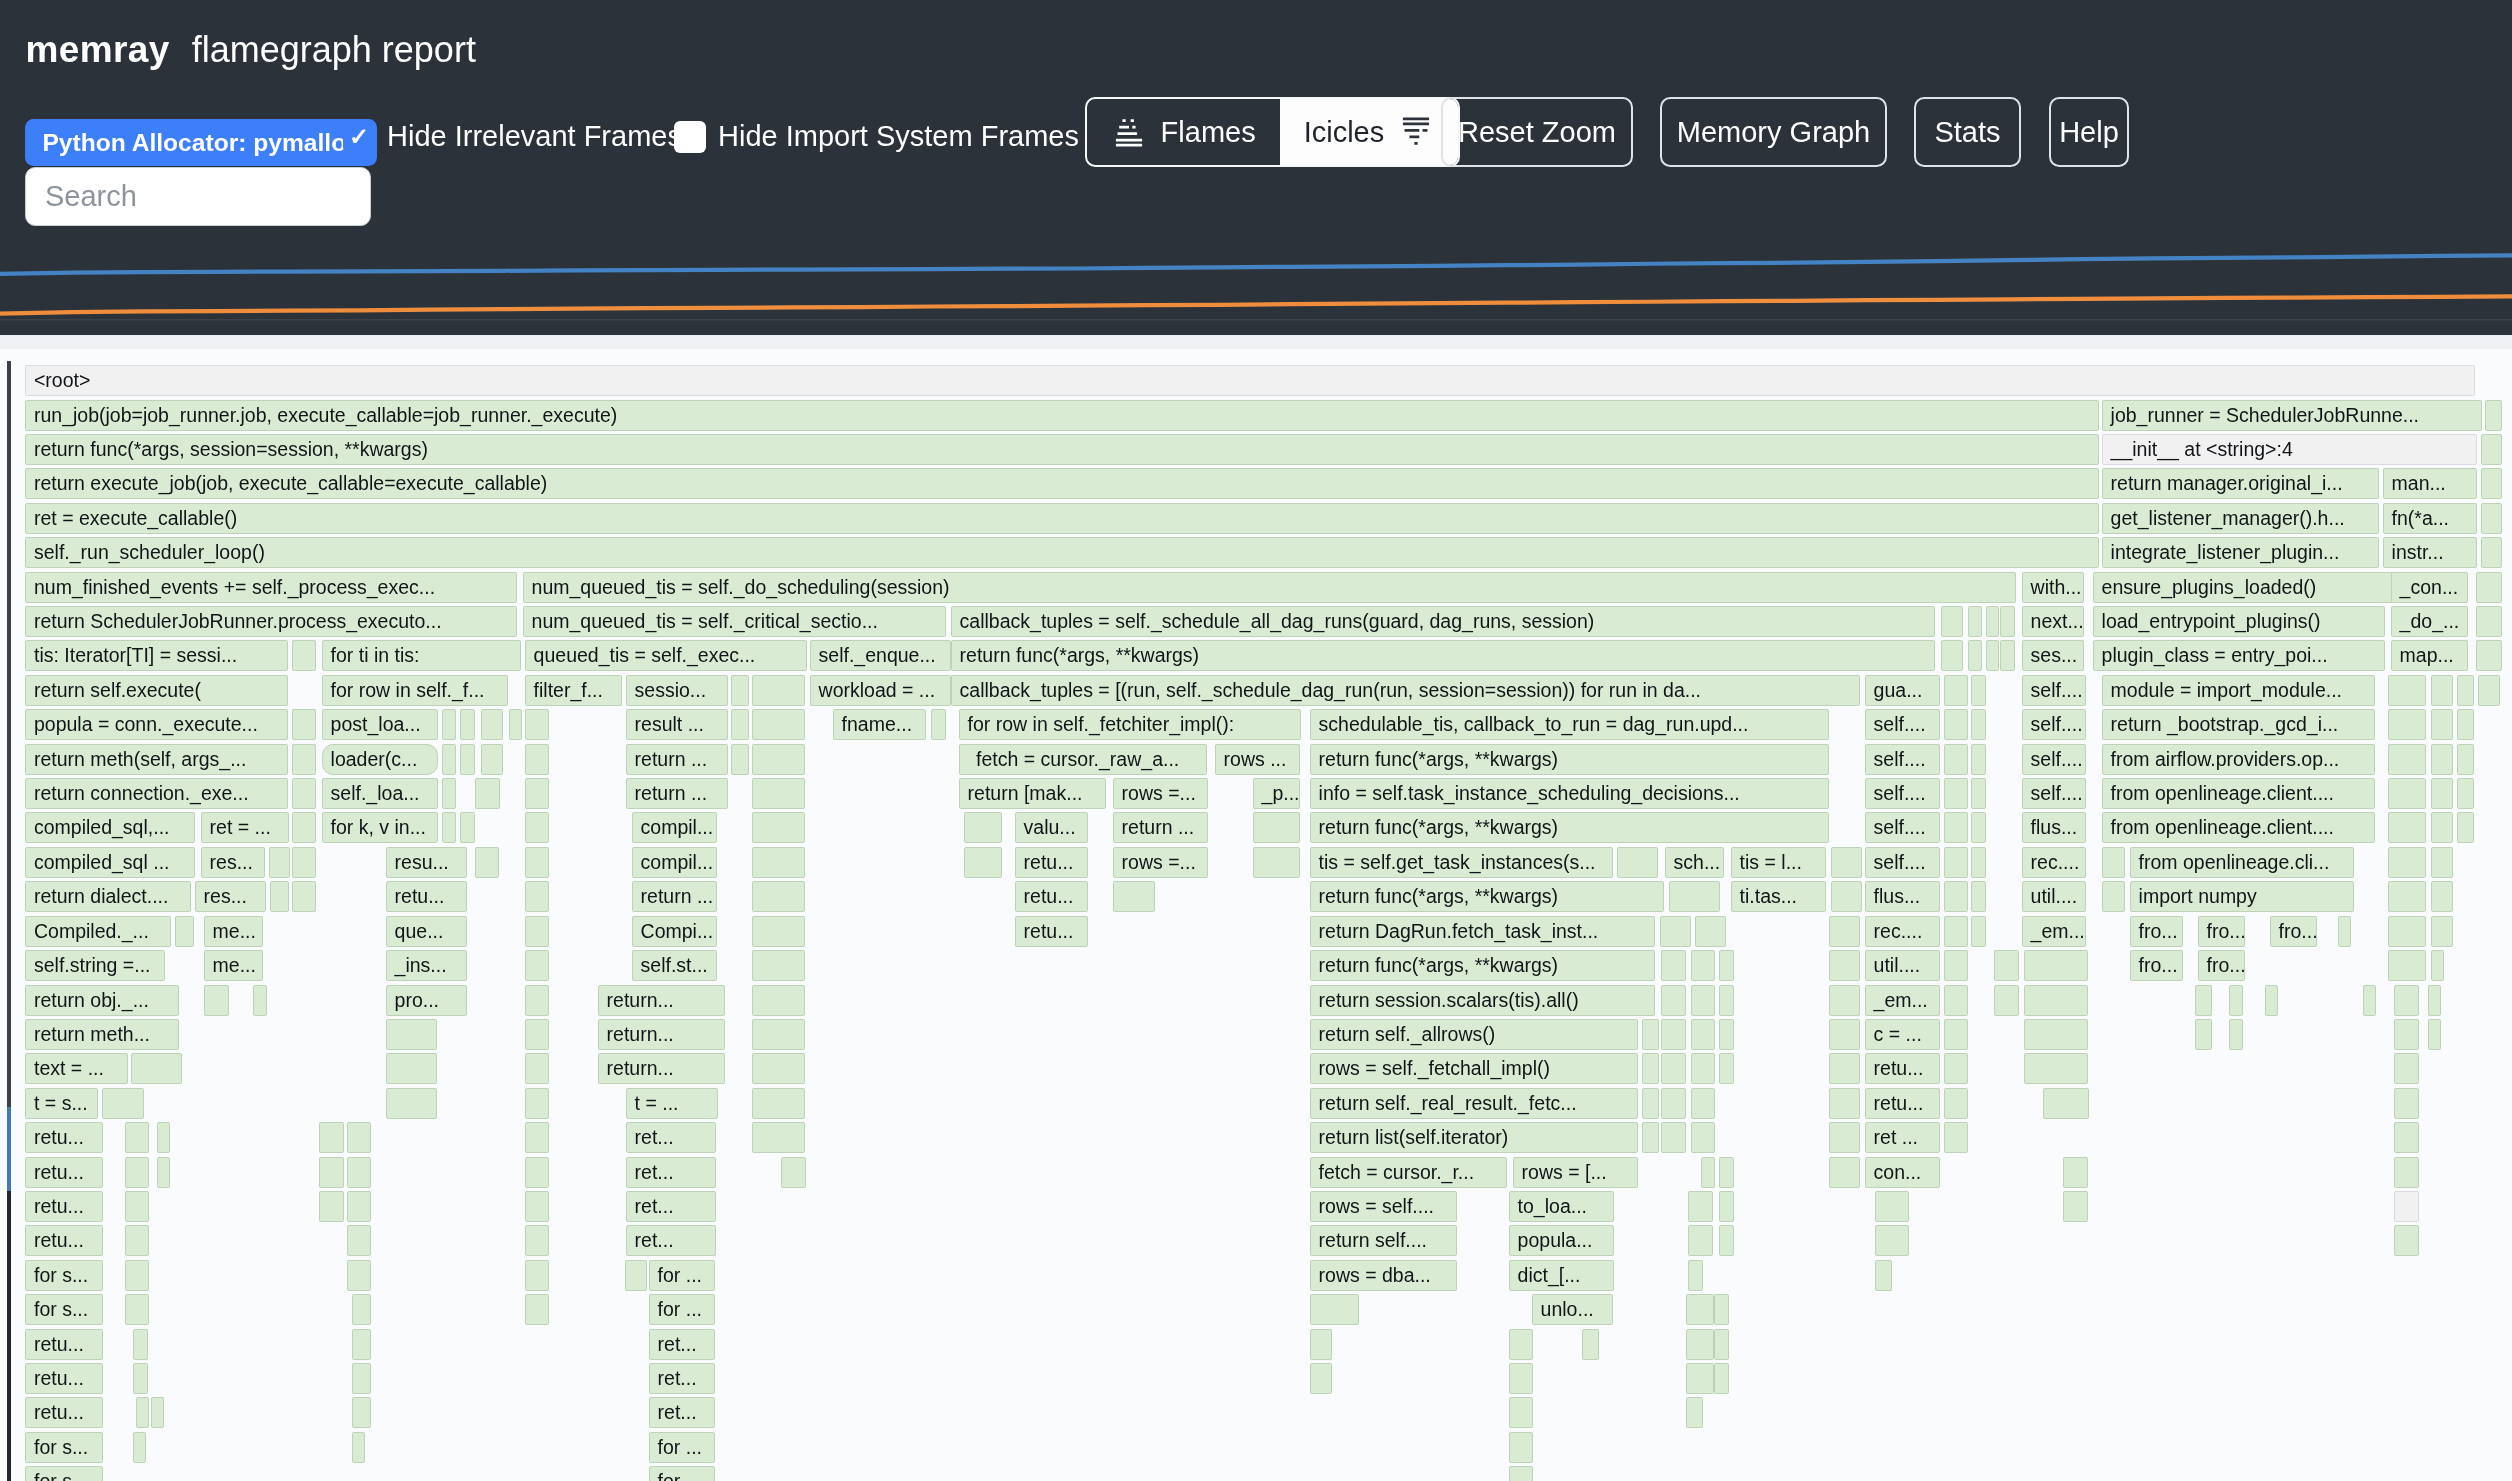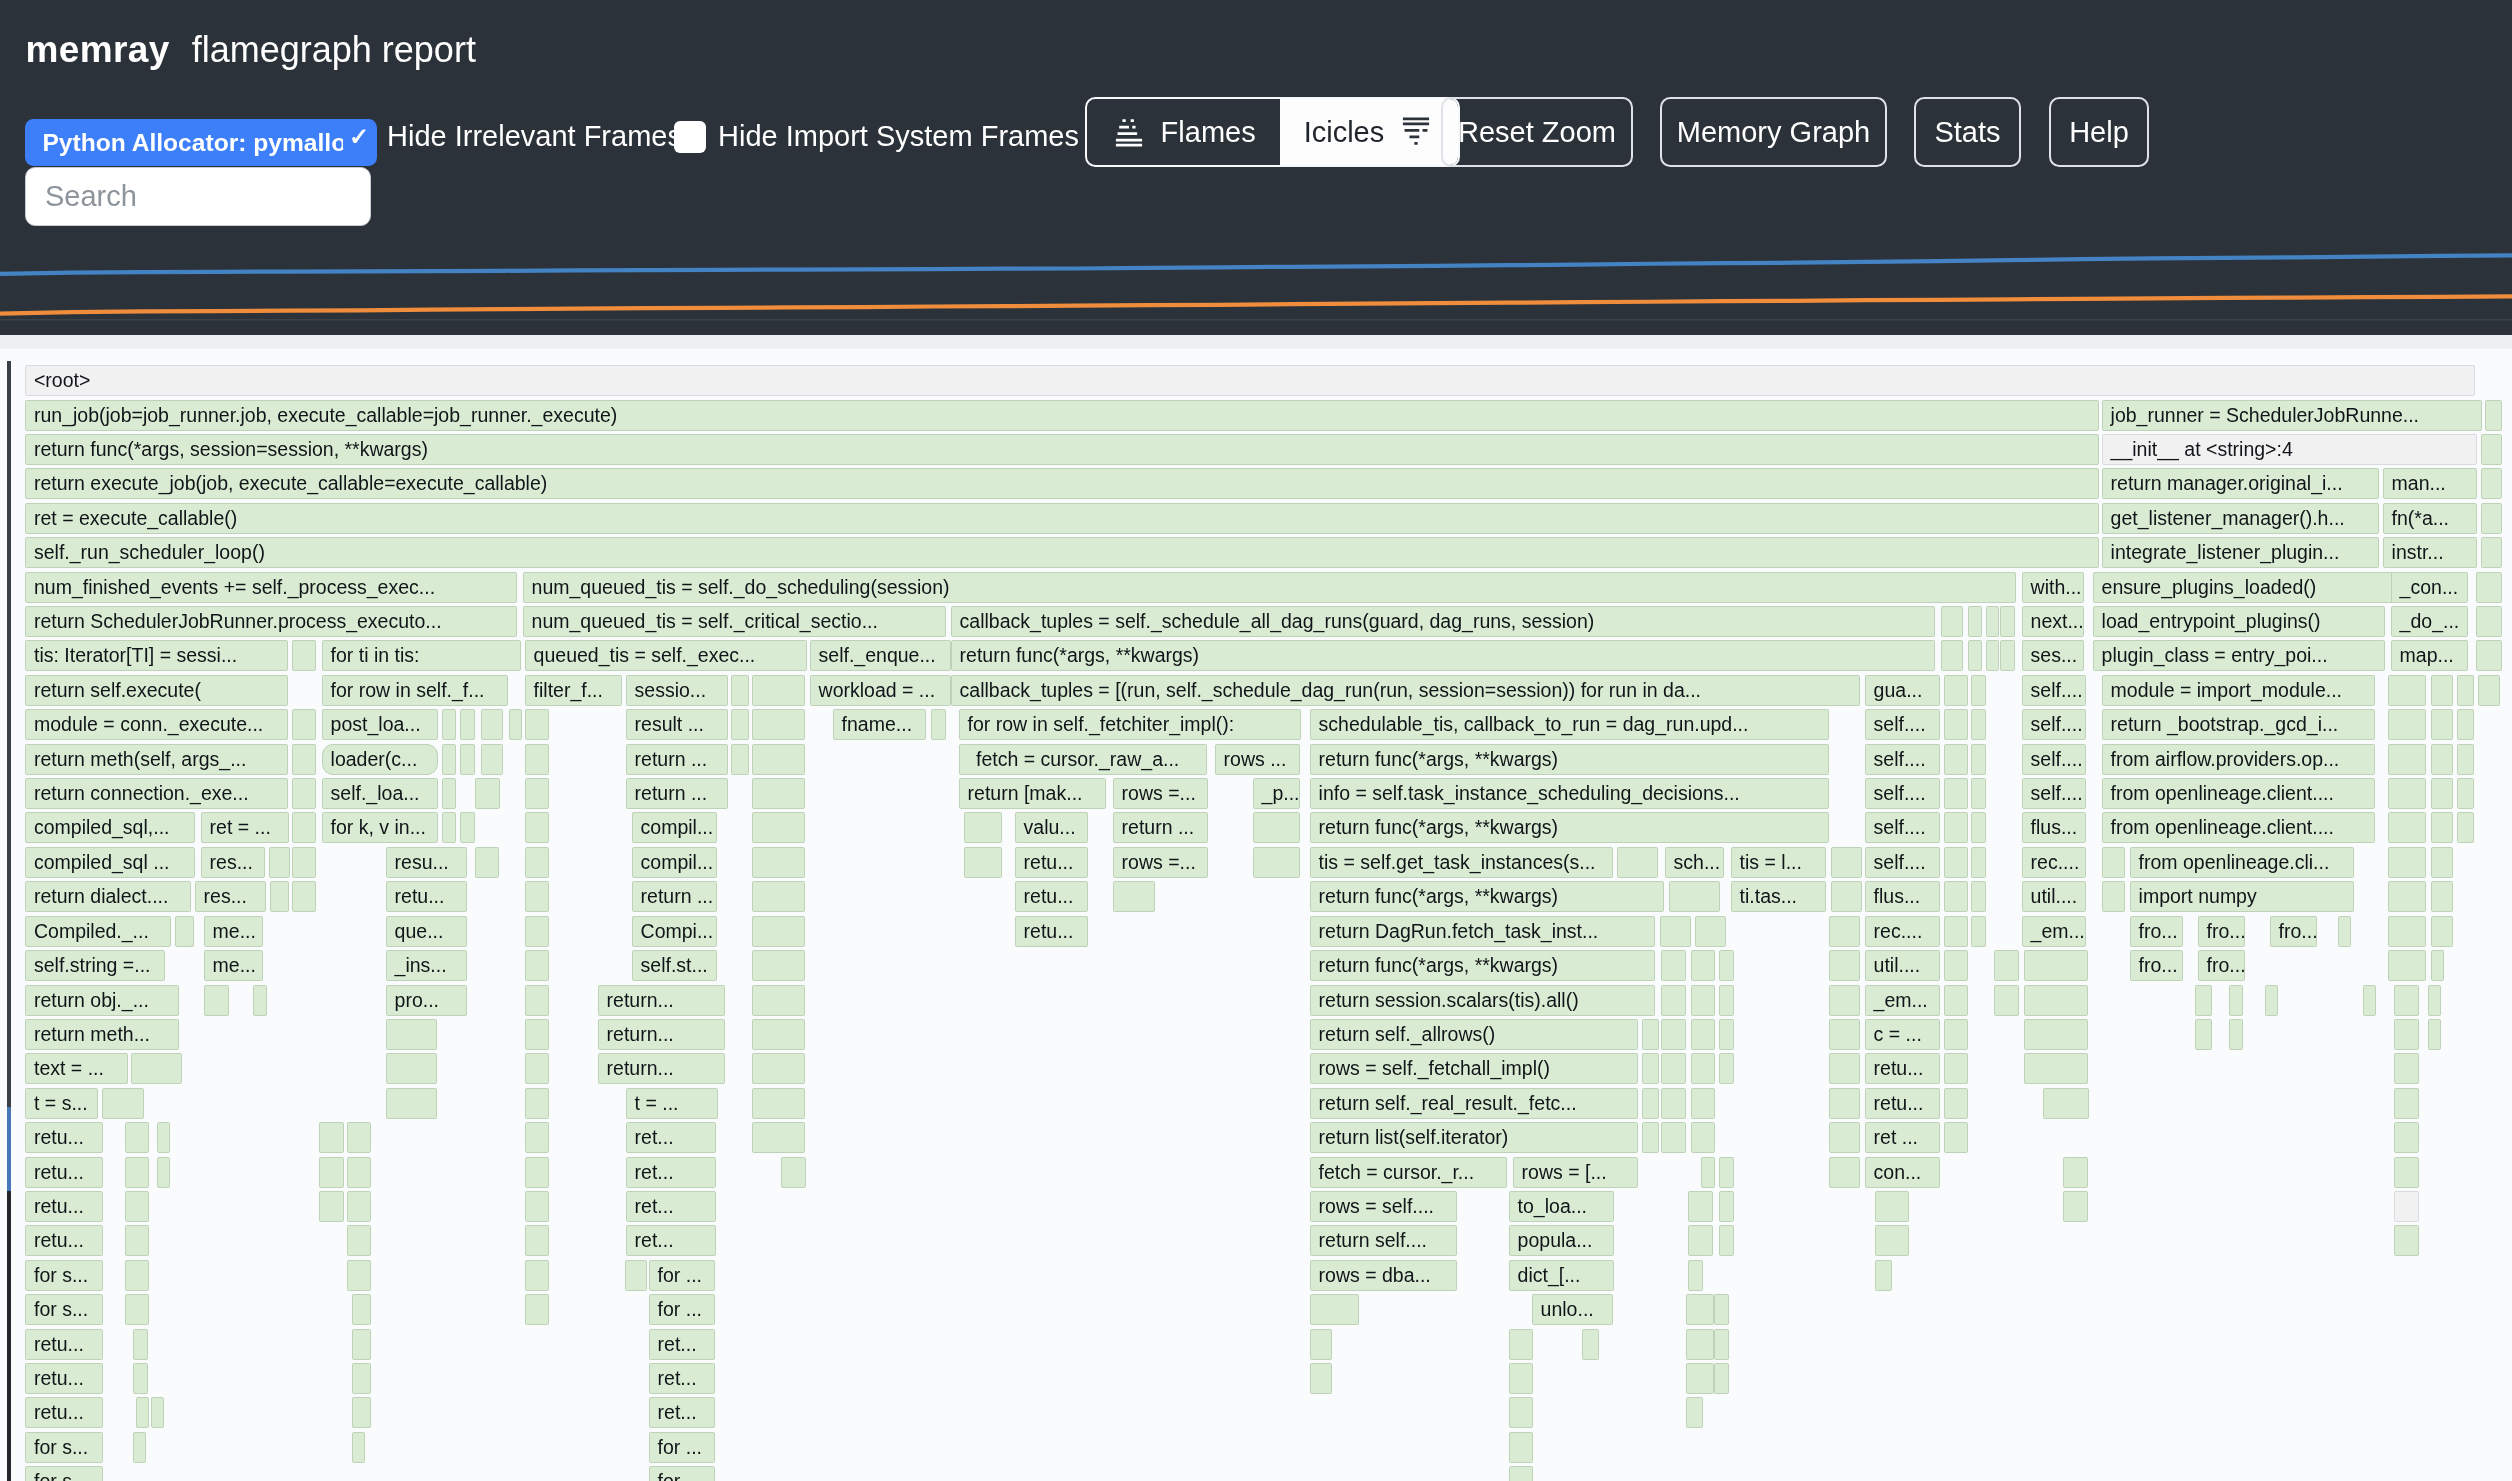"Help" .btn-help { width: 100px -> 80px }
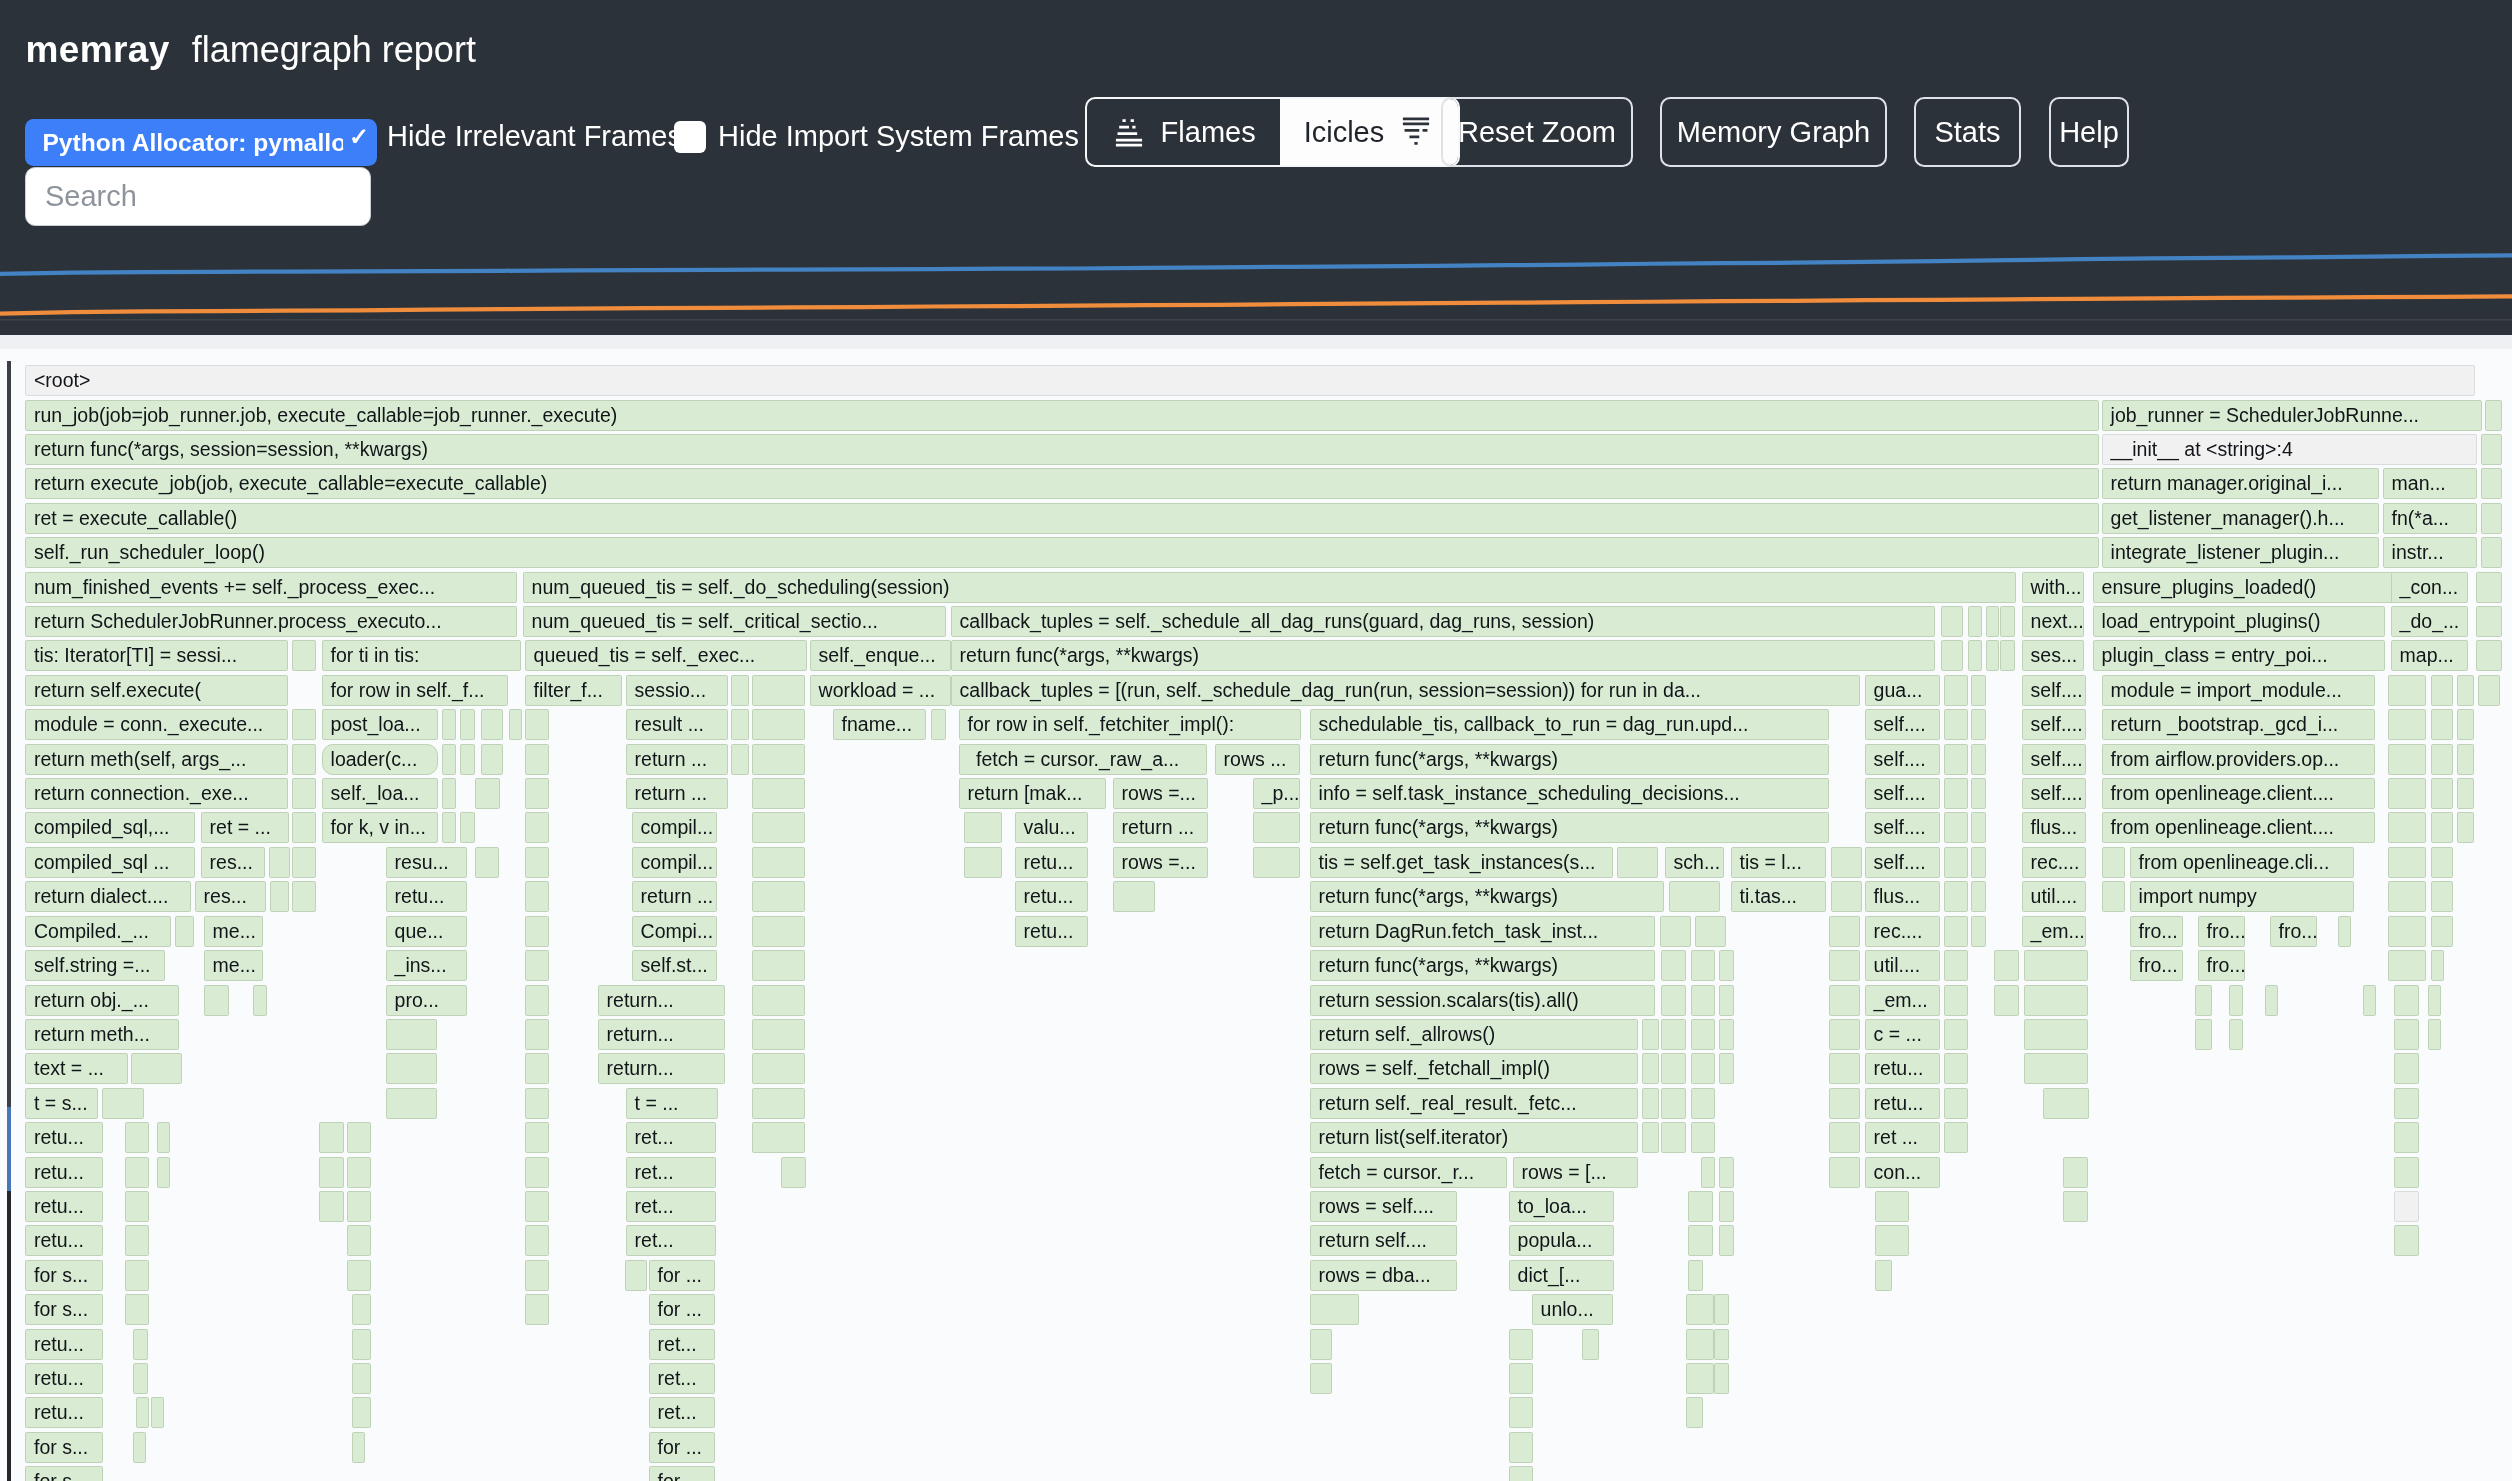"module = conn._execute..." div.cell { text: module -> popula }
